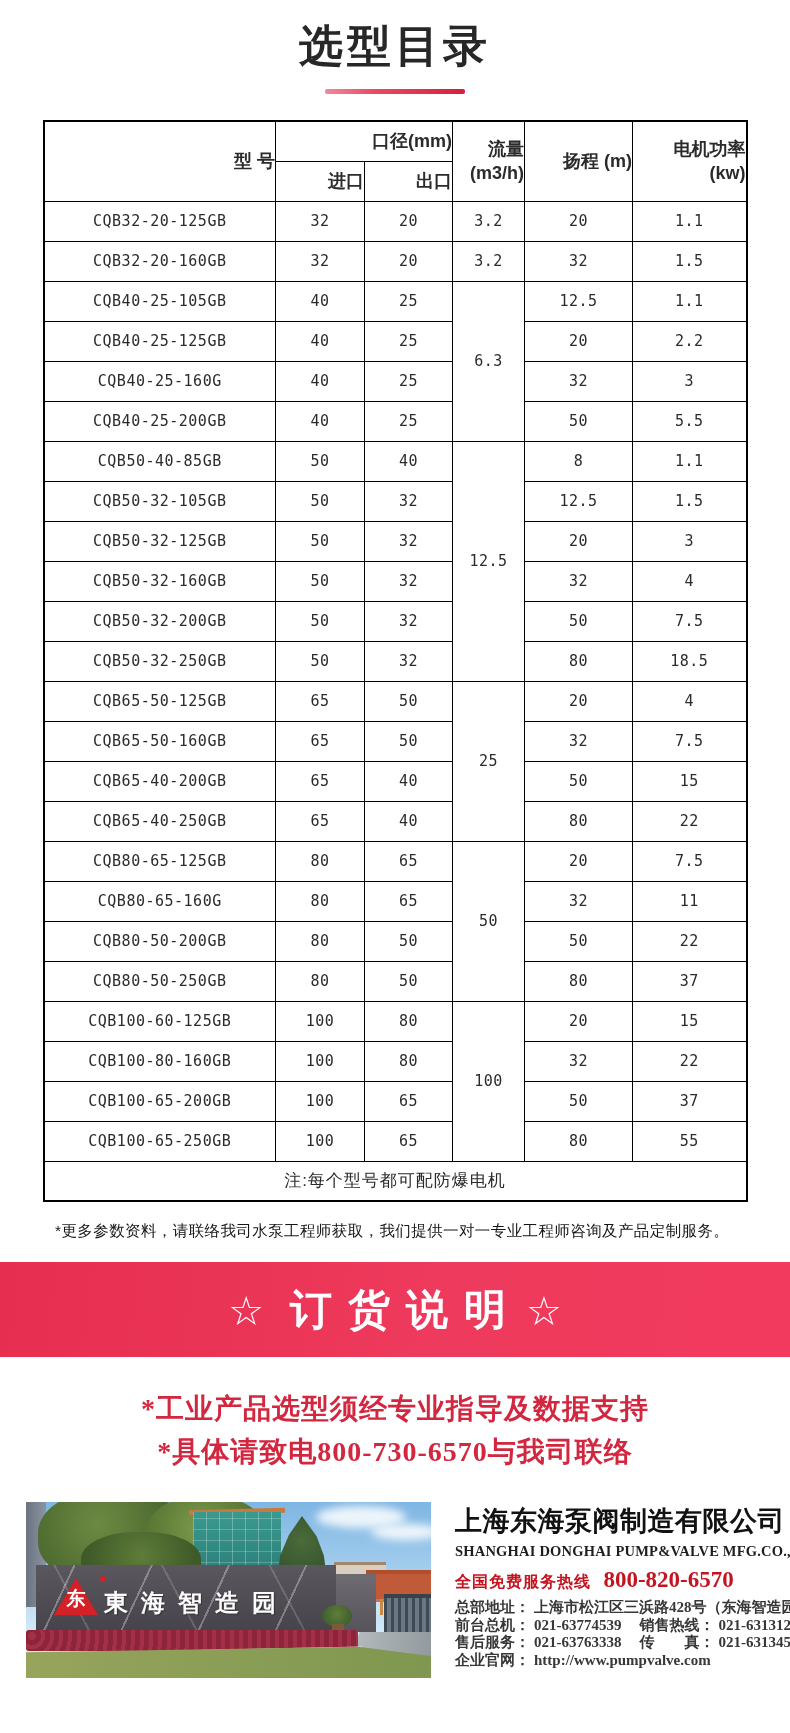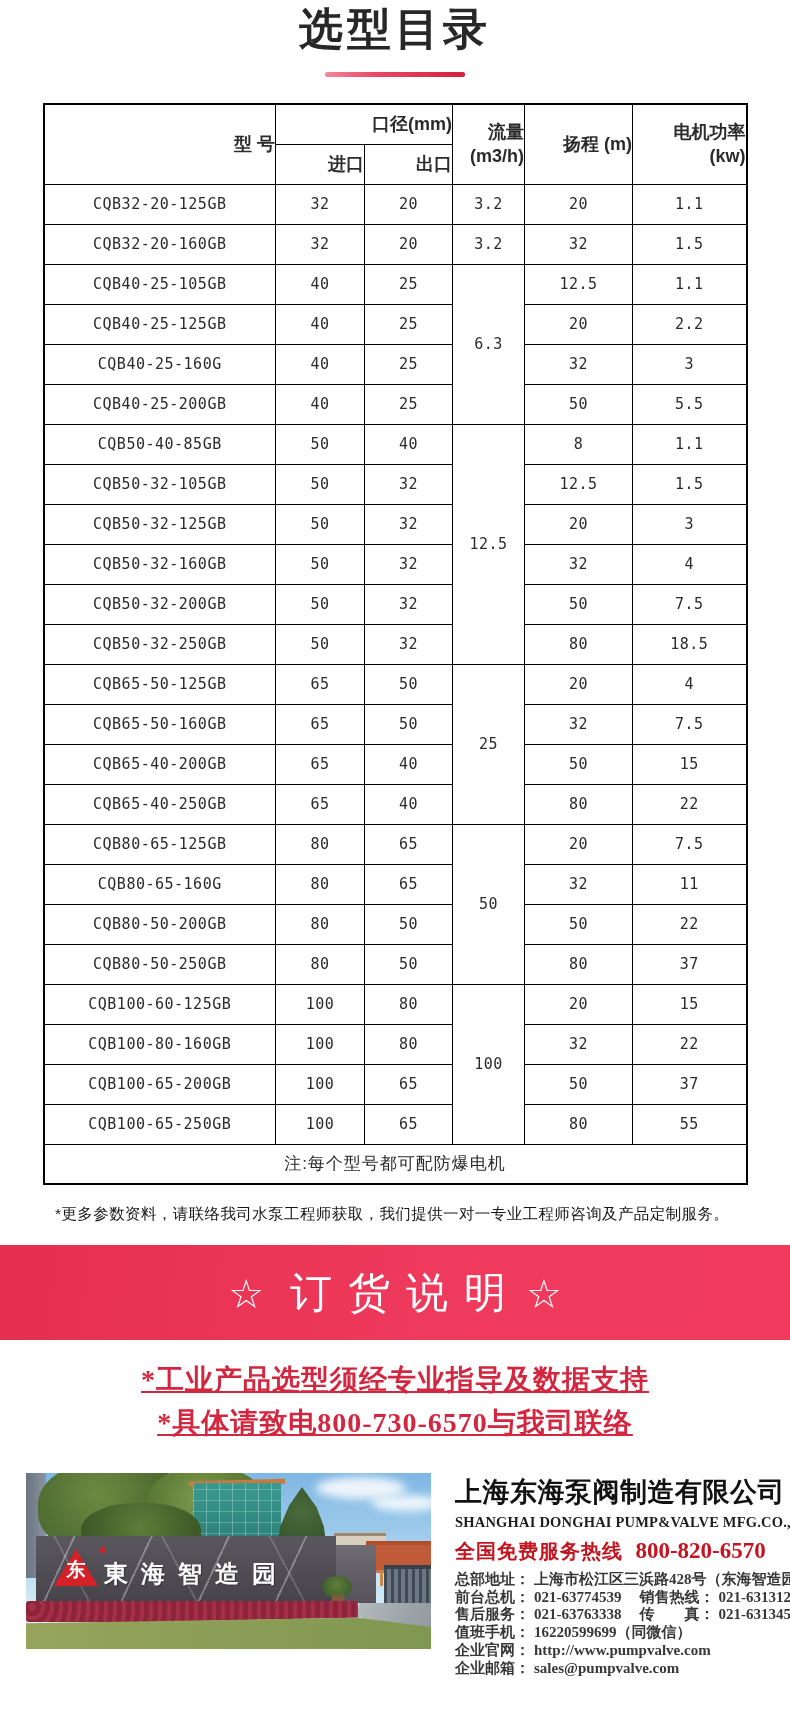"选型目录" .page-title { padding-top: 0 -> 17px }
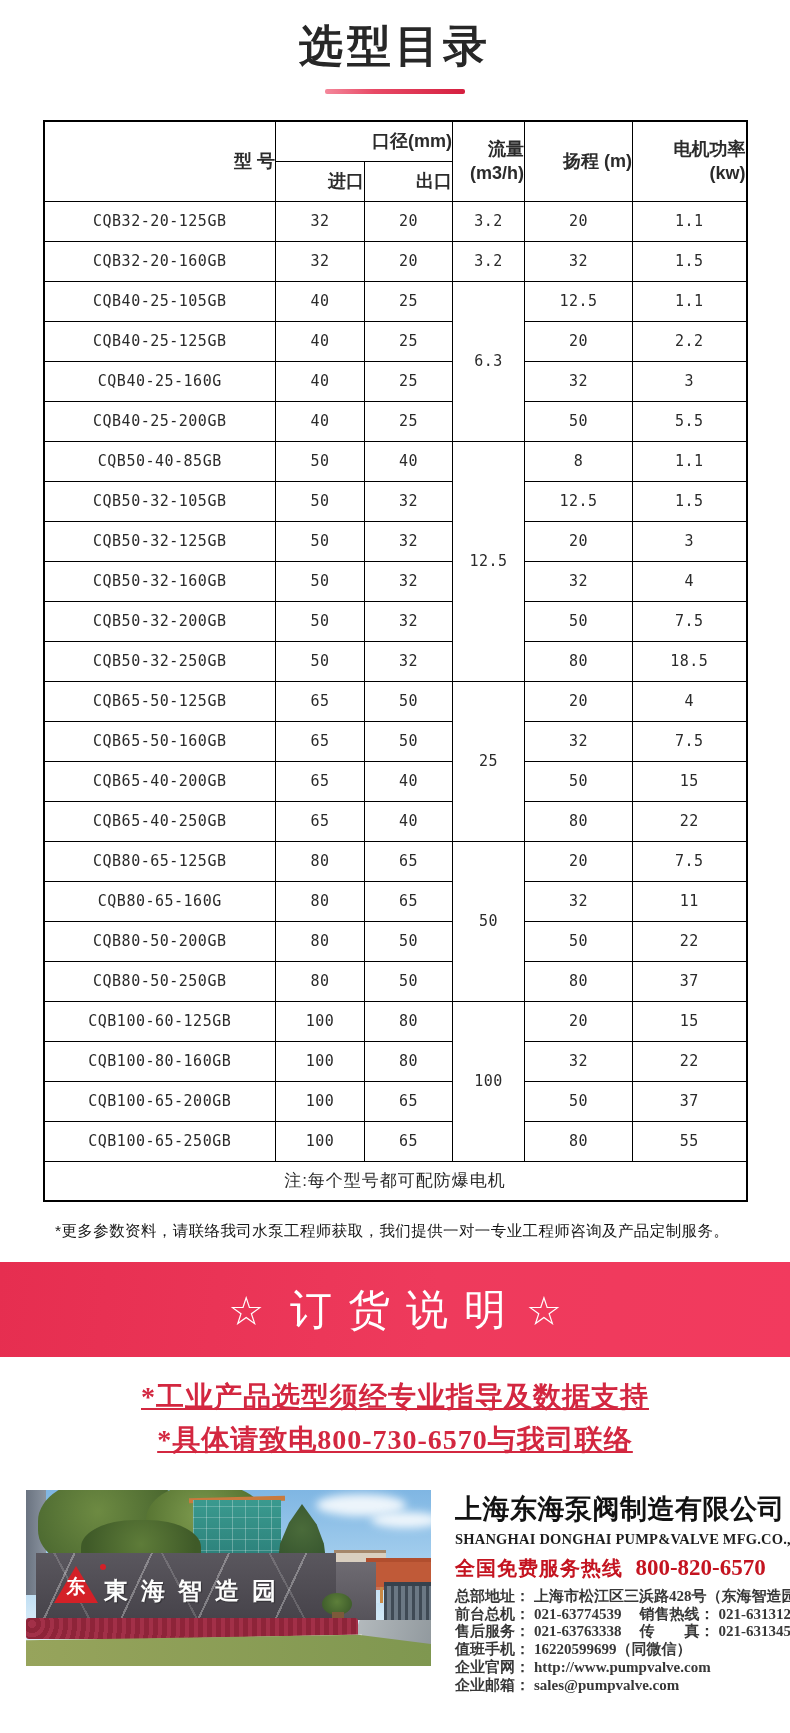"订货说明" .order-banner .banner-title { font-weight: normal -> bold }
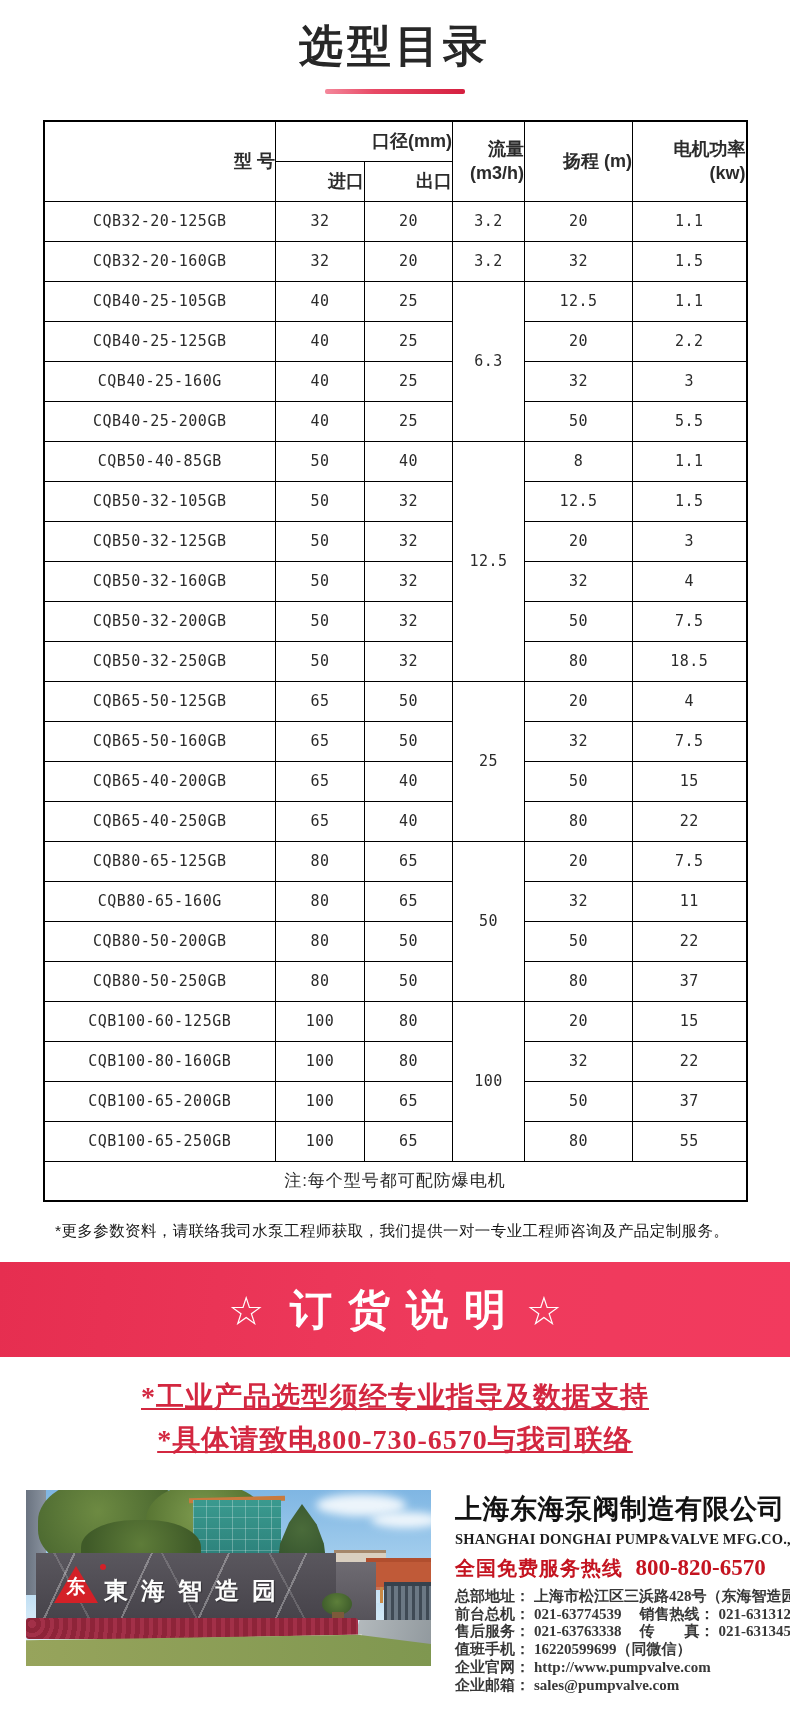"*工业产品选型须经专业指导及数据支持" .notice { margin-top: 18px -> 30px; text-decoration: underline -> none }
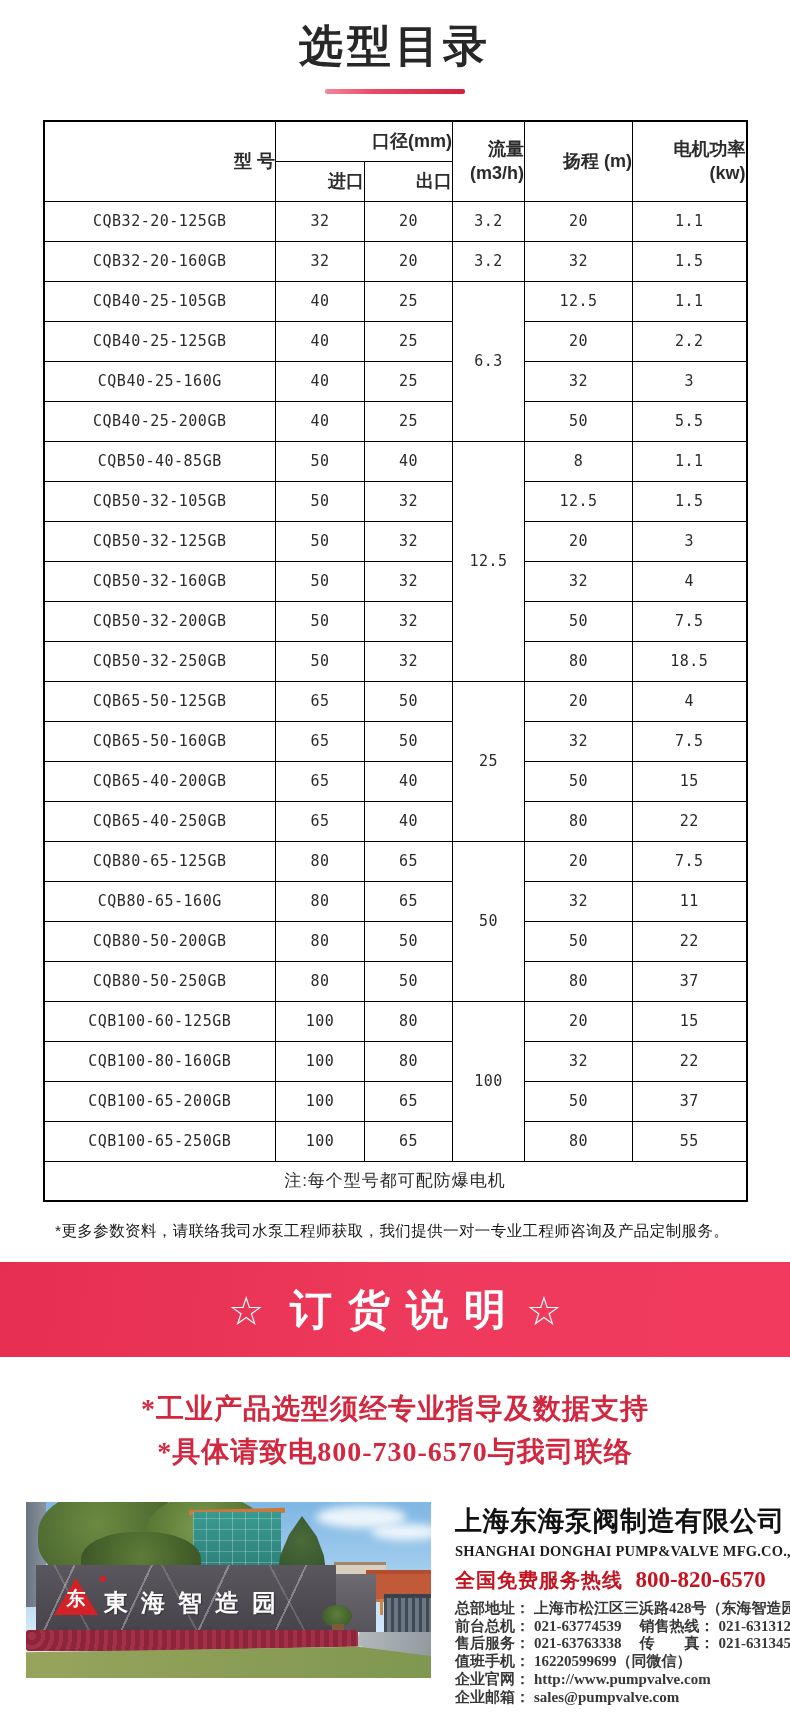"全国免费服务热线" .hotline .hl-label { font-size: 20px -> 16px }
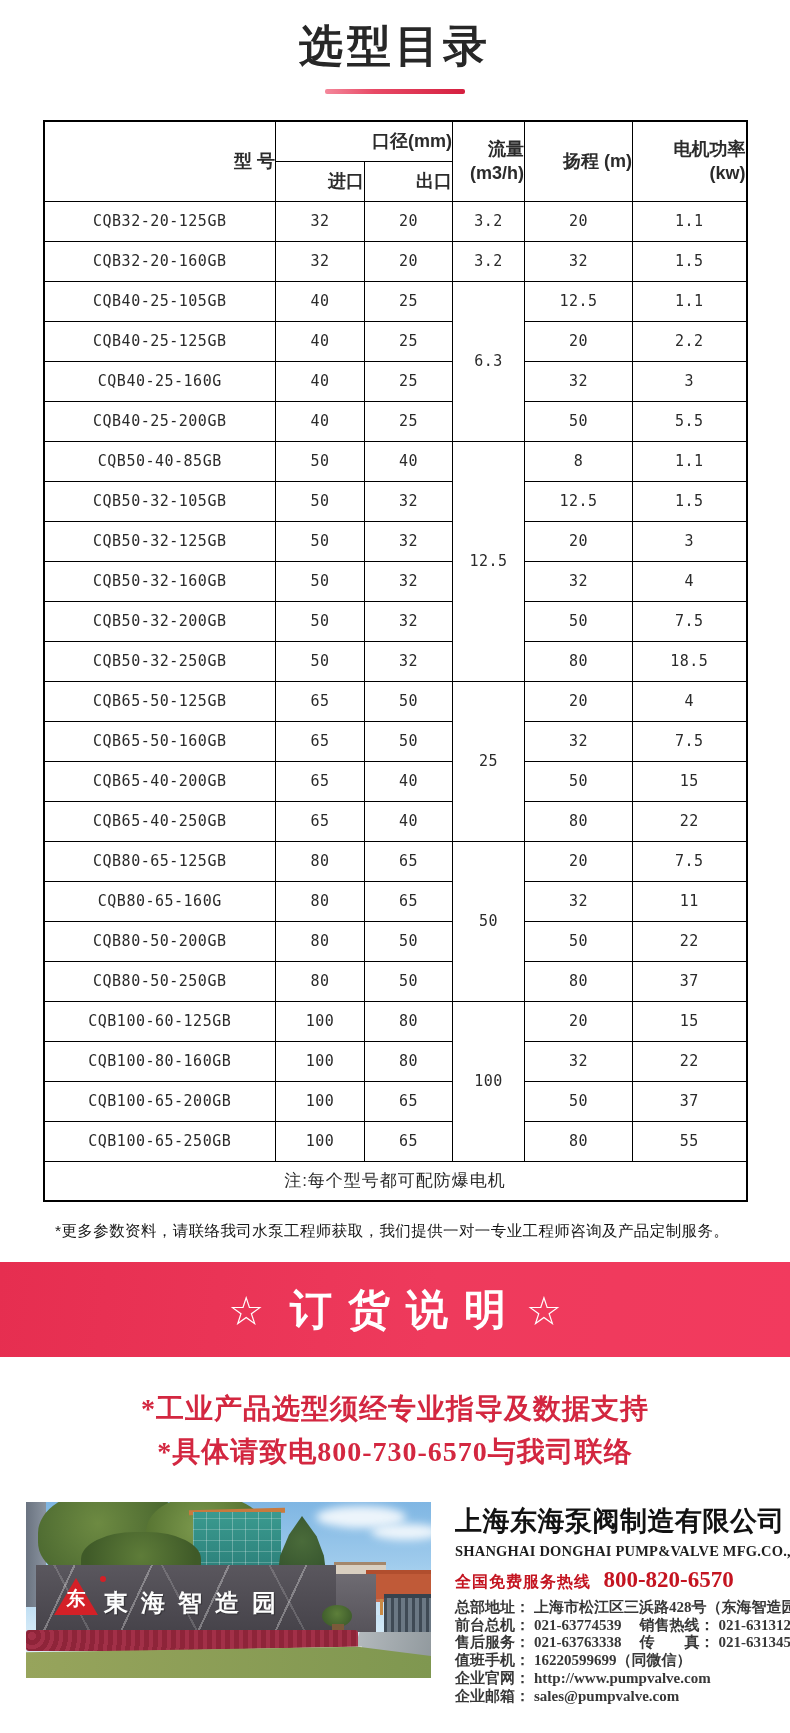"值班手机： 16220599699（同微信）" div.contact-line { html: <div><span>值班手机：</span><span>16220599699（同微信）</span></div> -> none }
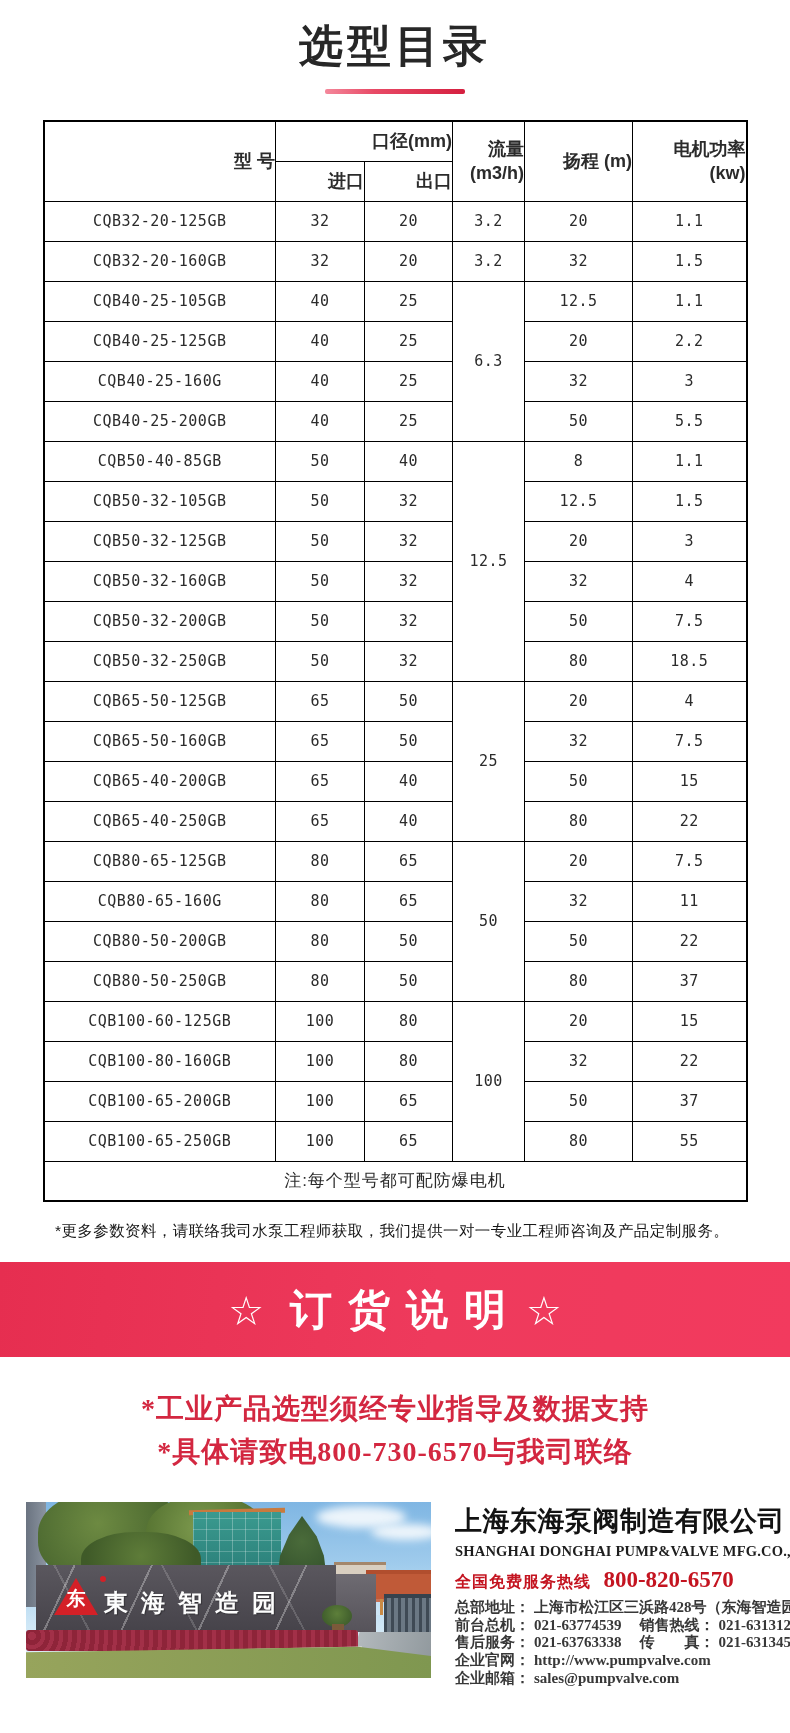"企业邮箱： sales@pumpvalve.com" div.contact-line { html: <div><span>企业邮箱：</span><span>sales@pumpvalve.com</span></div> -> none }
